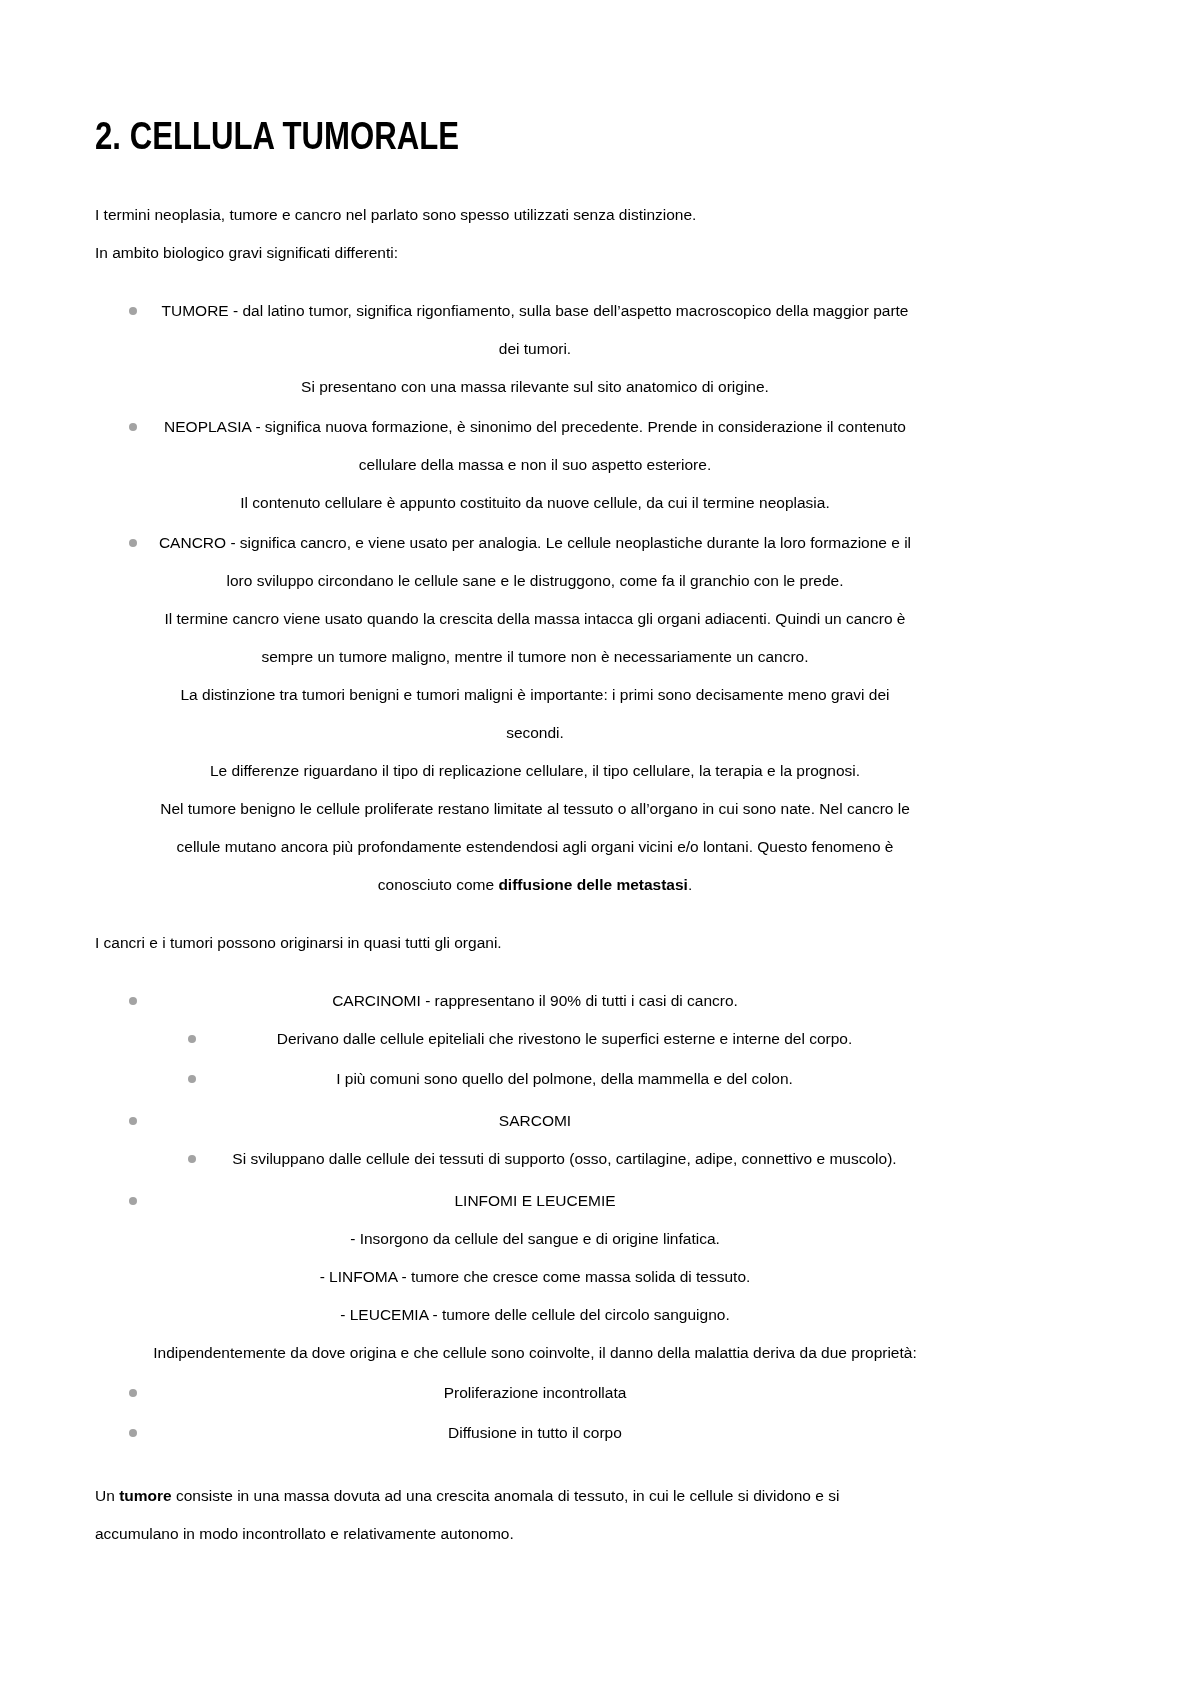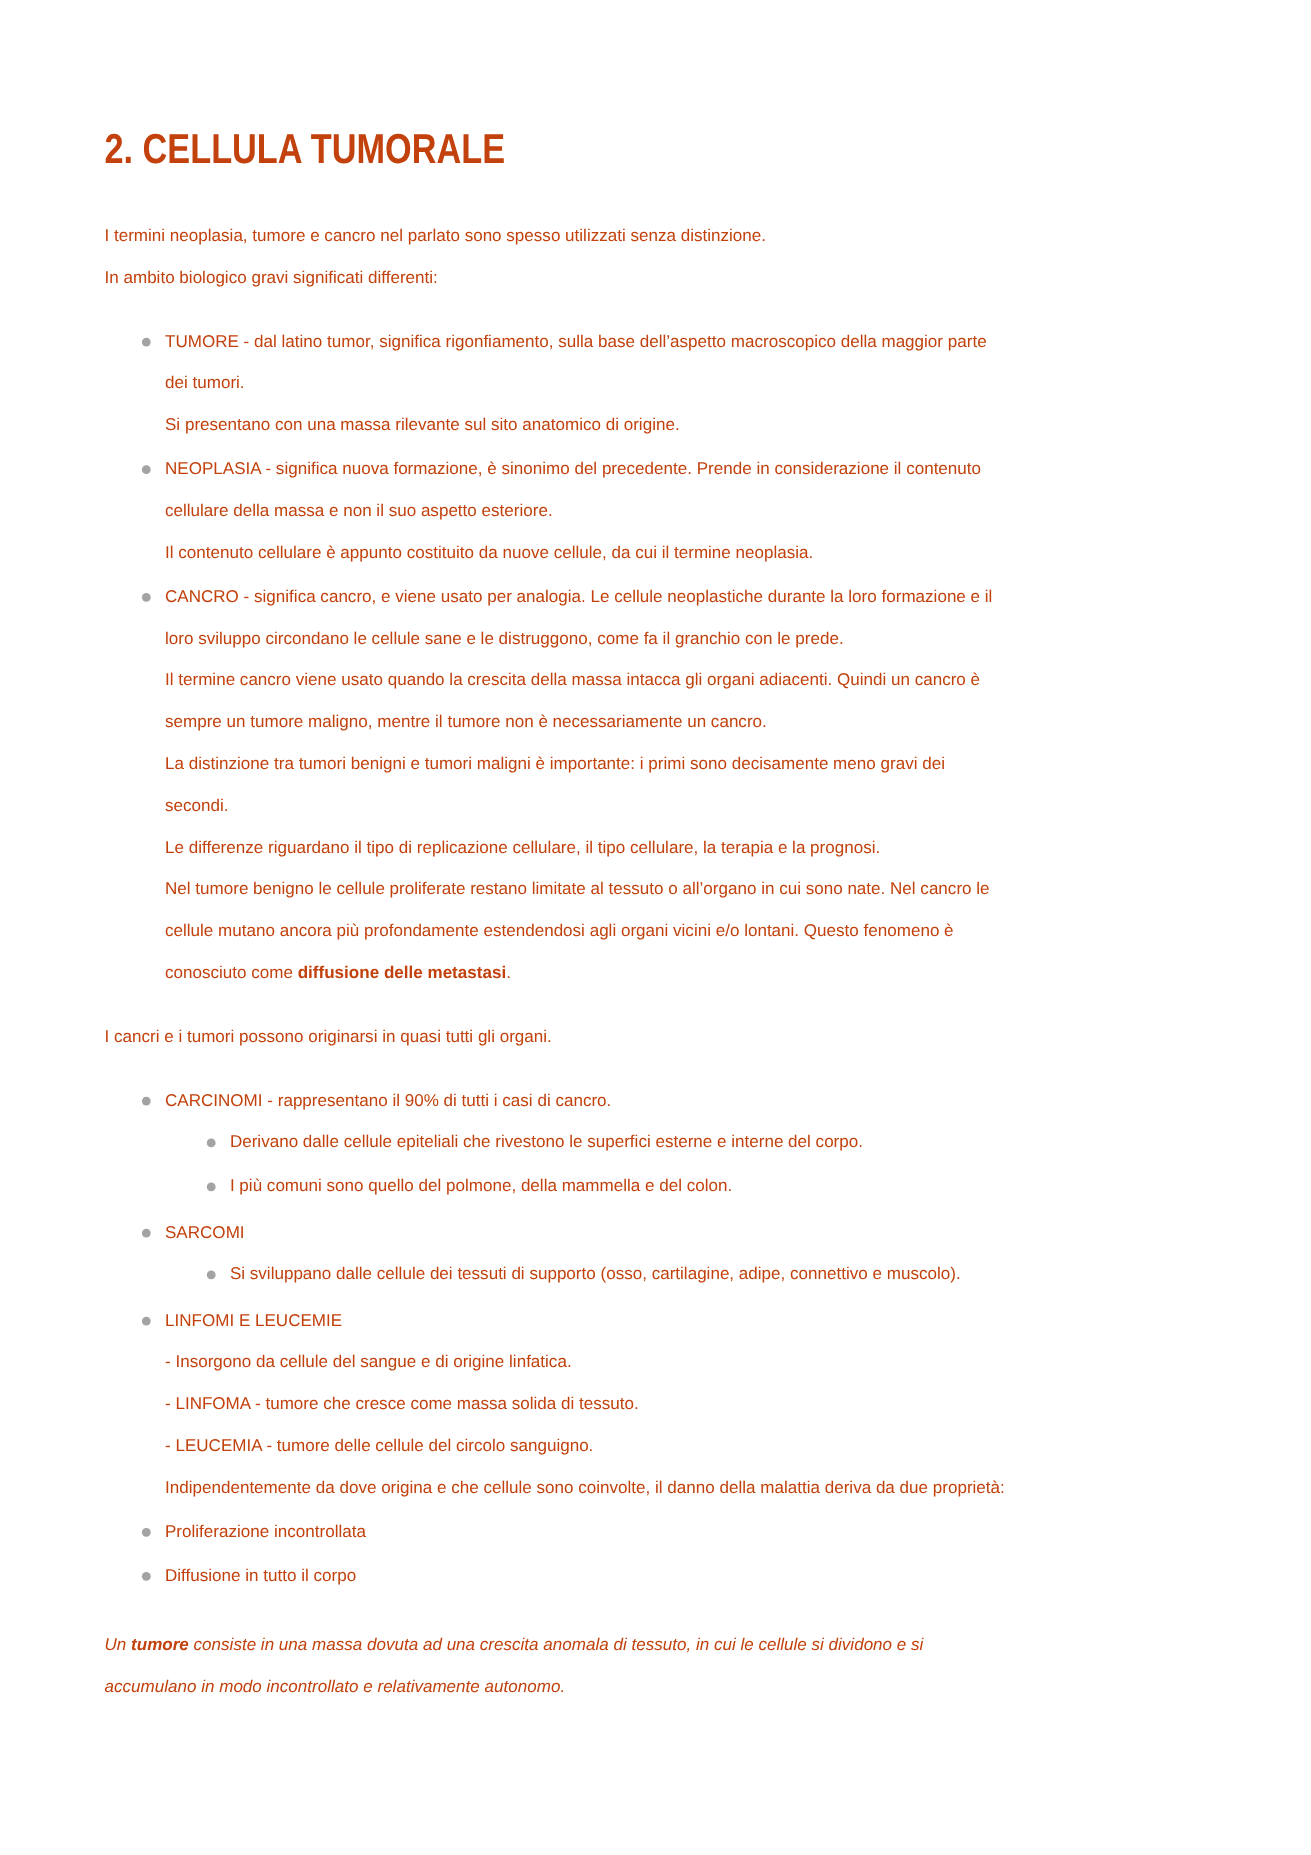"2. CELLULA TUMORALE" .page { color: #c2410c -> #000000 }
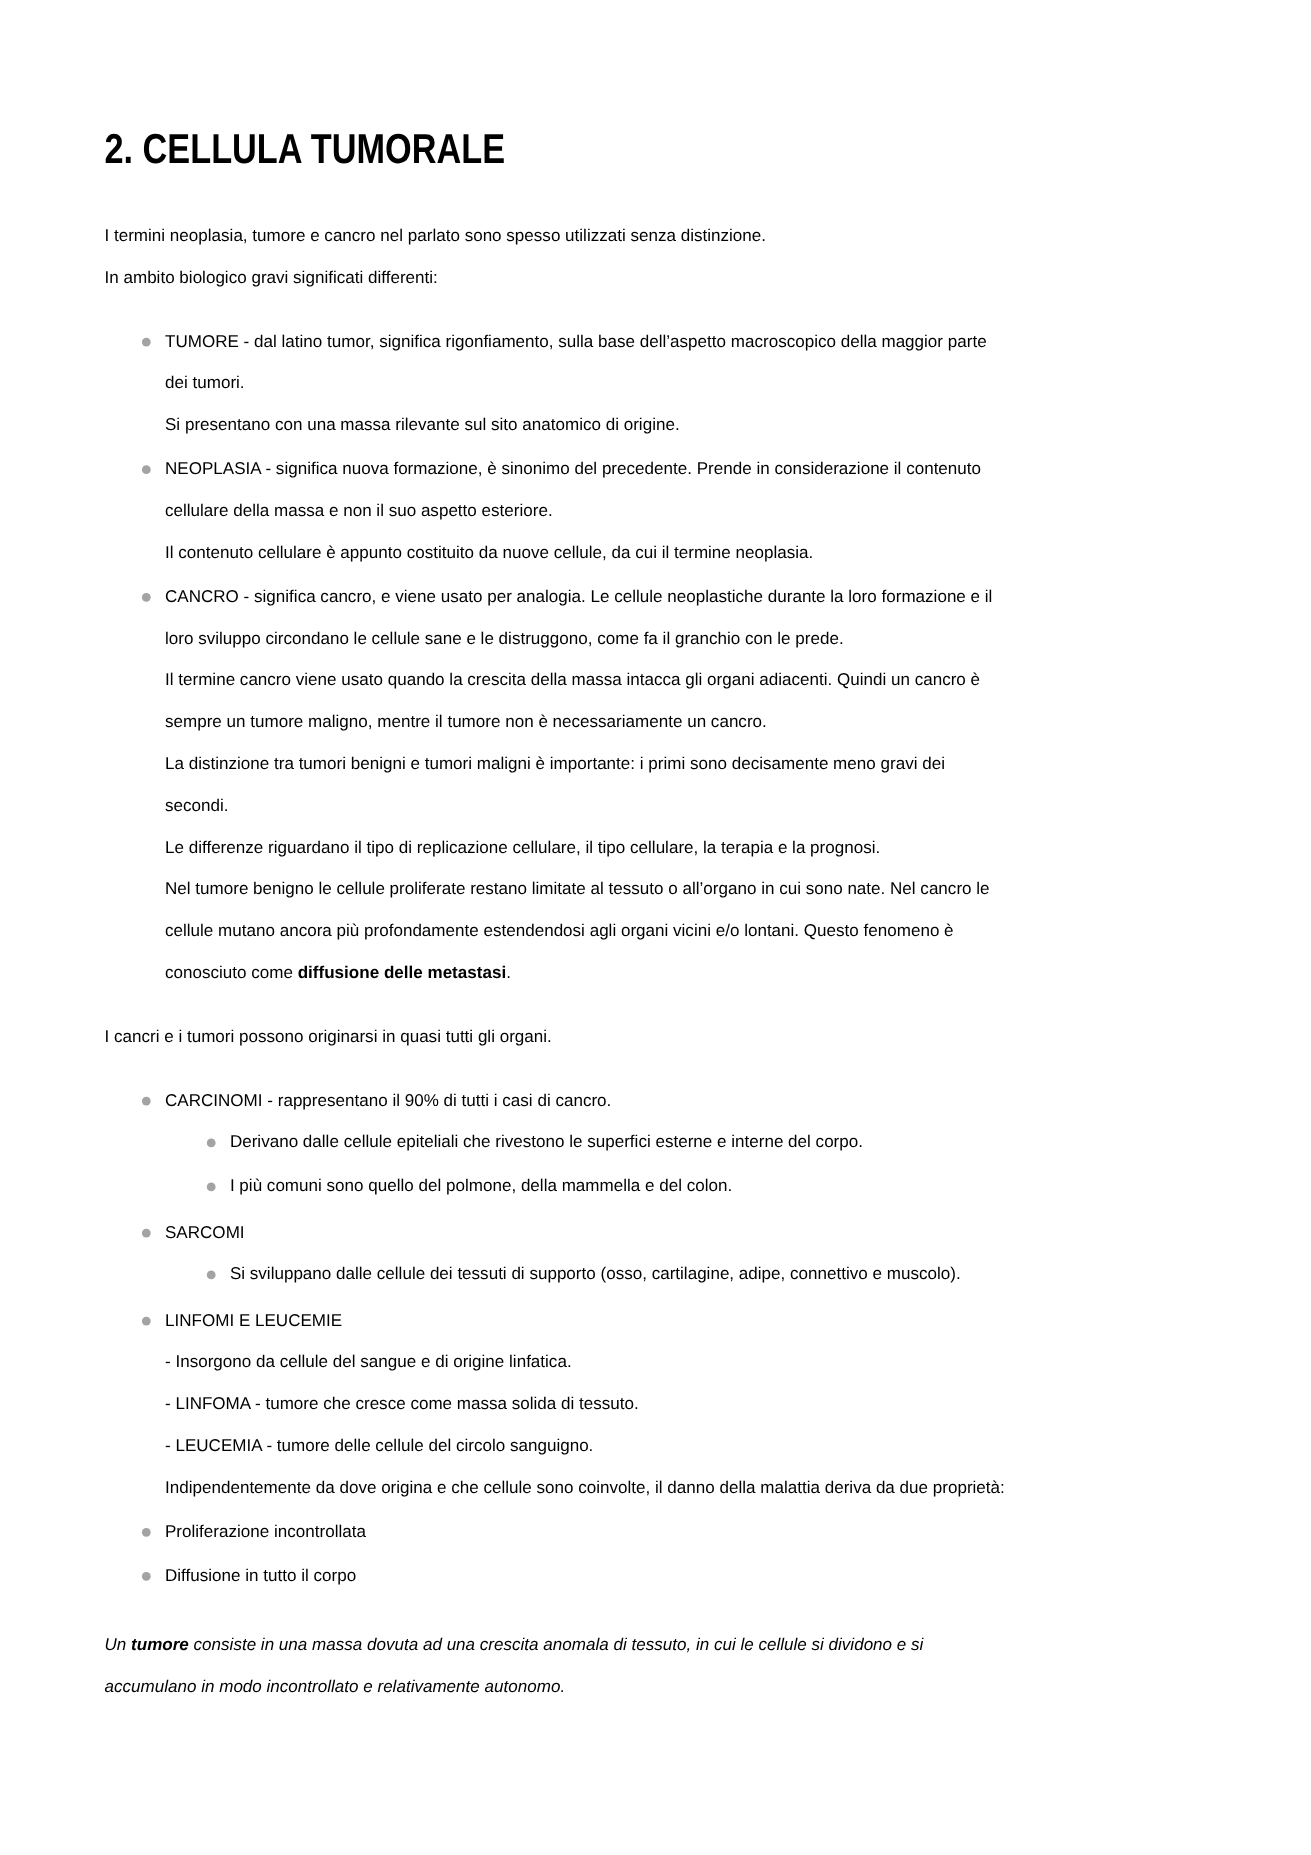"TUMORE - dal latino tumor," .item { text-align: none -> center }
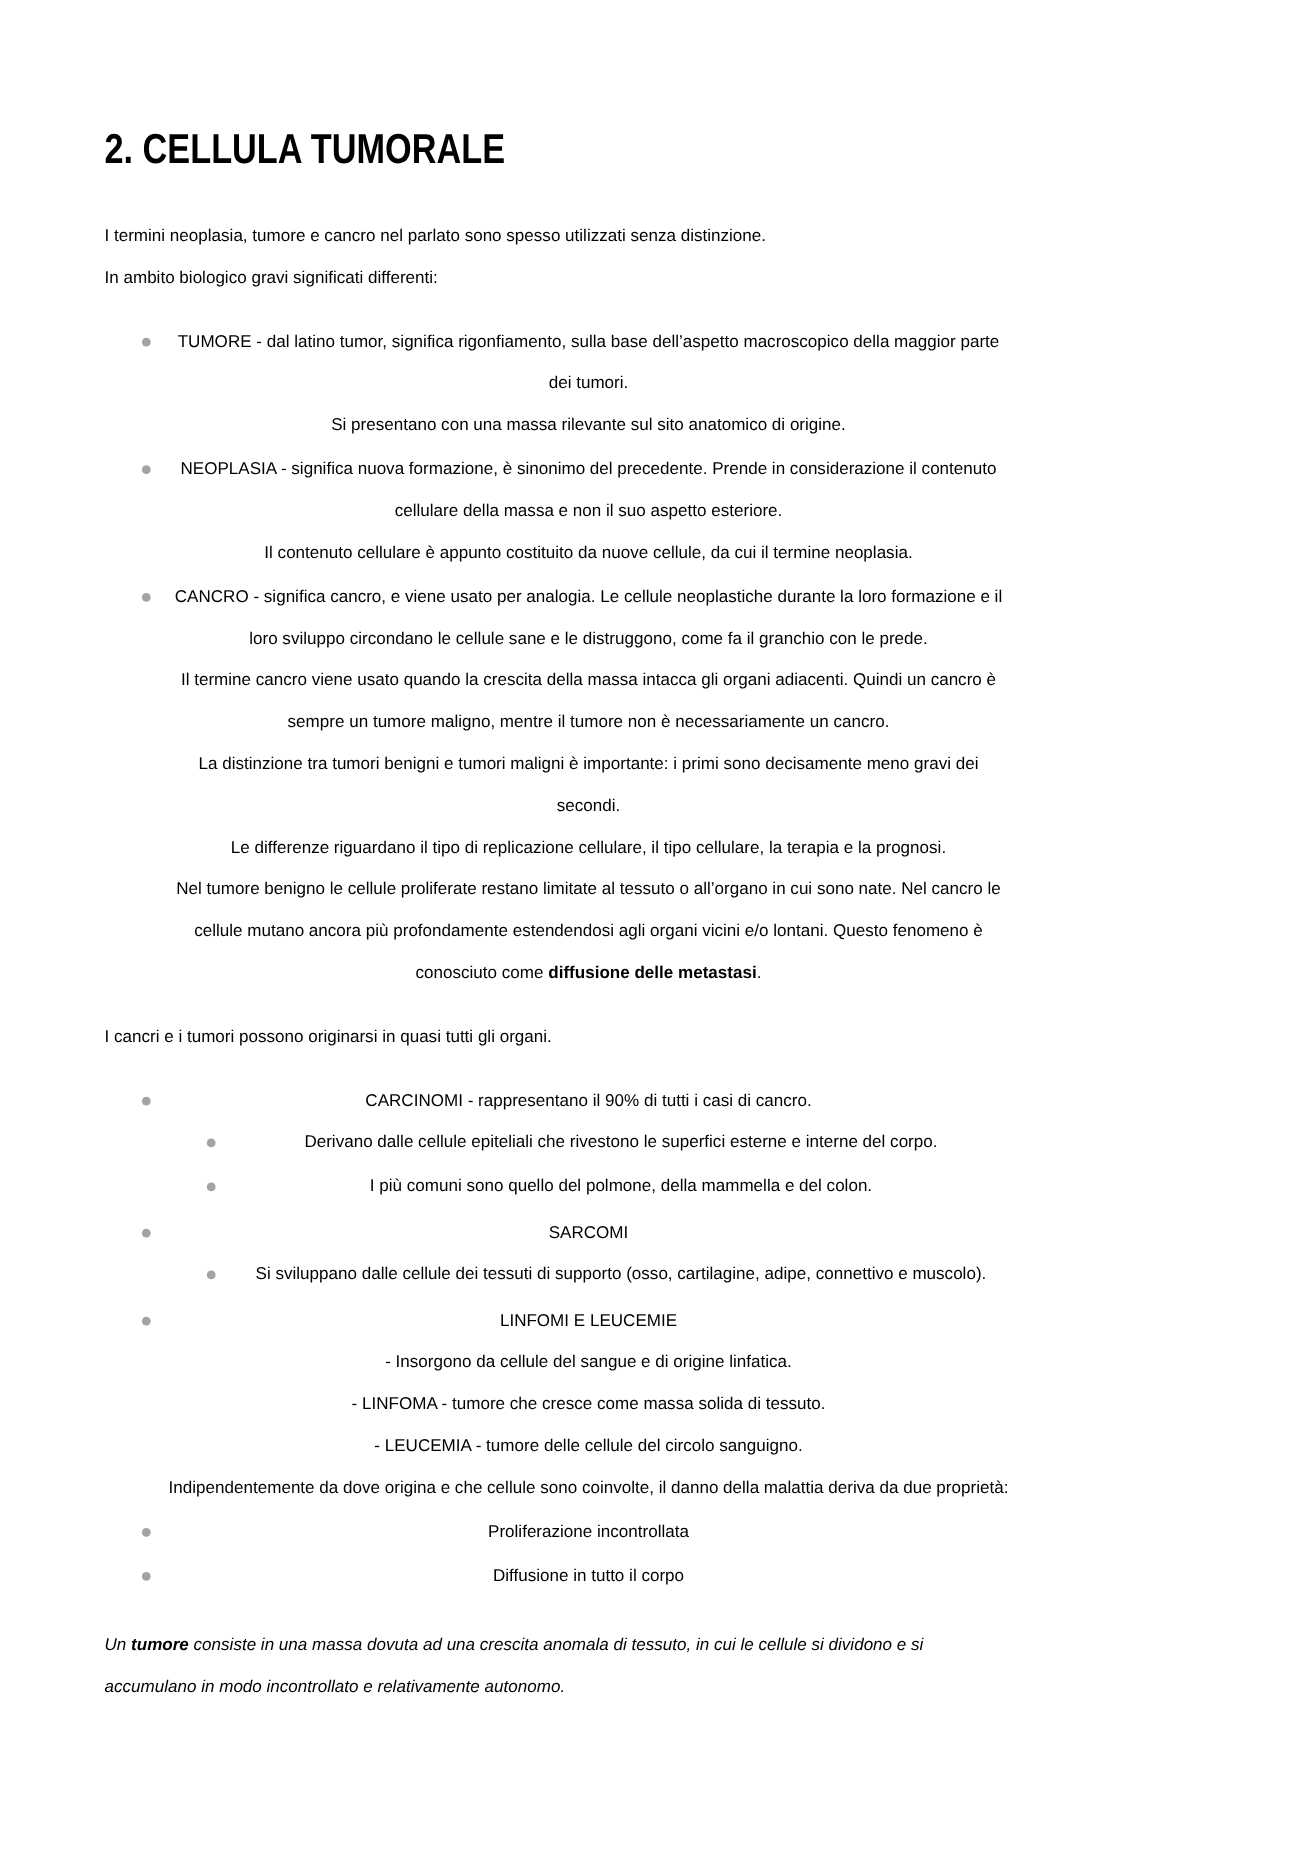"Un tumore consiste in una" .closing { font-style: italic -> none }
